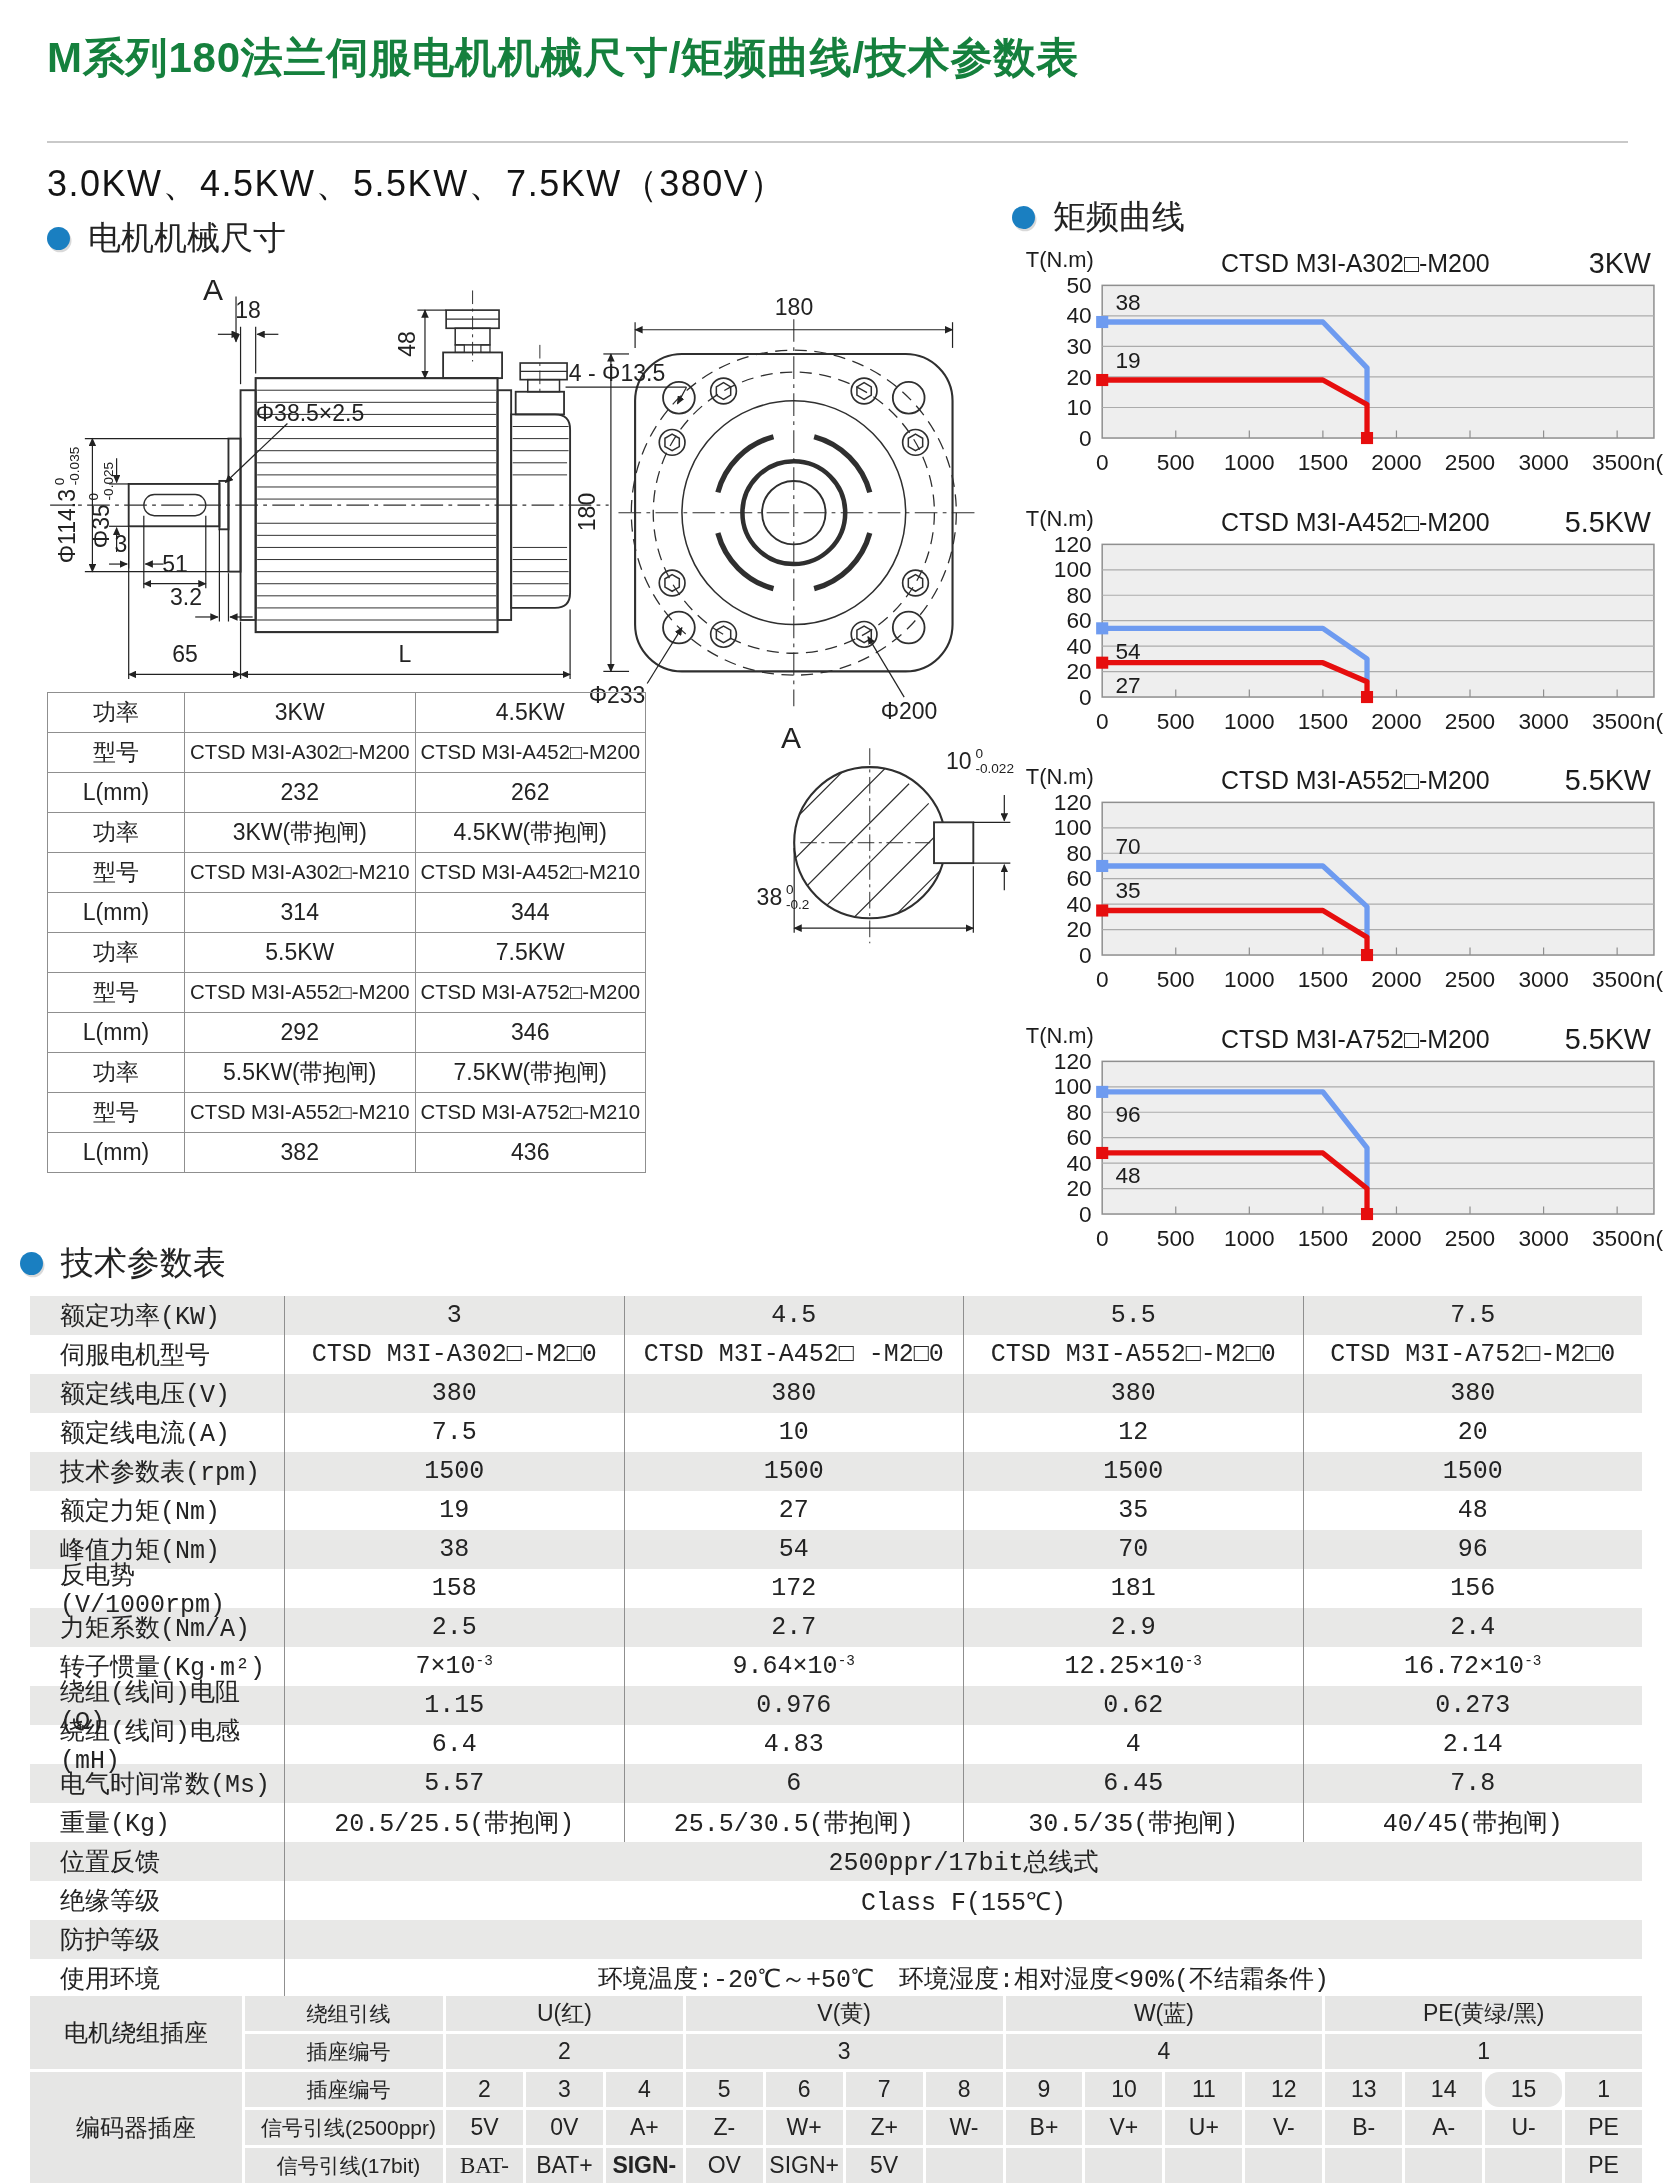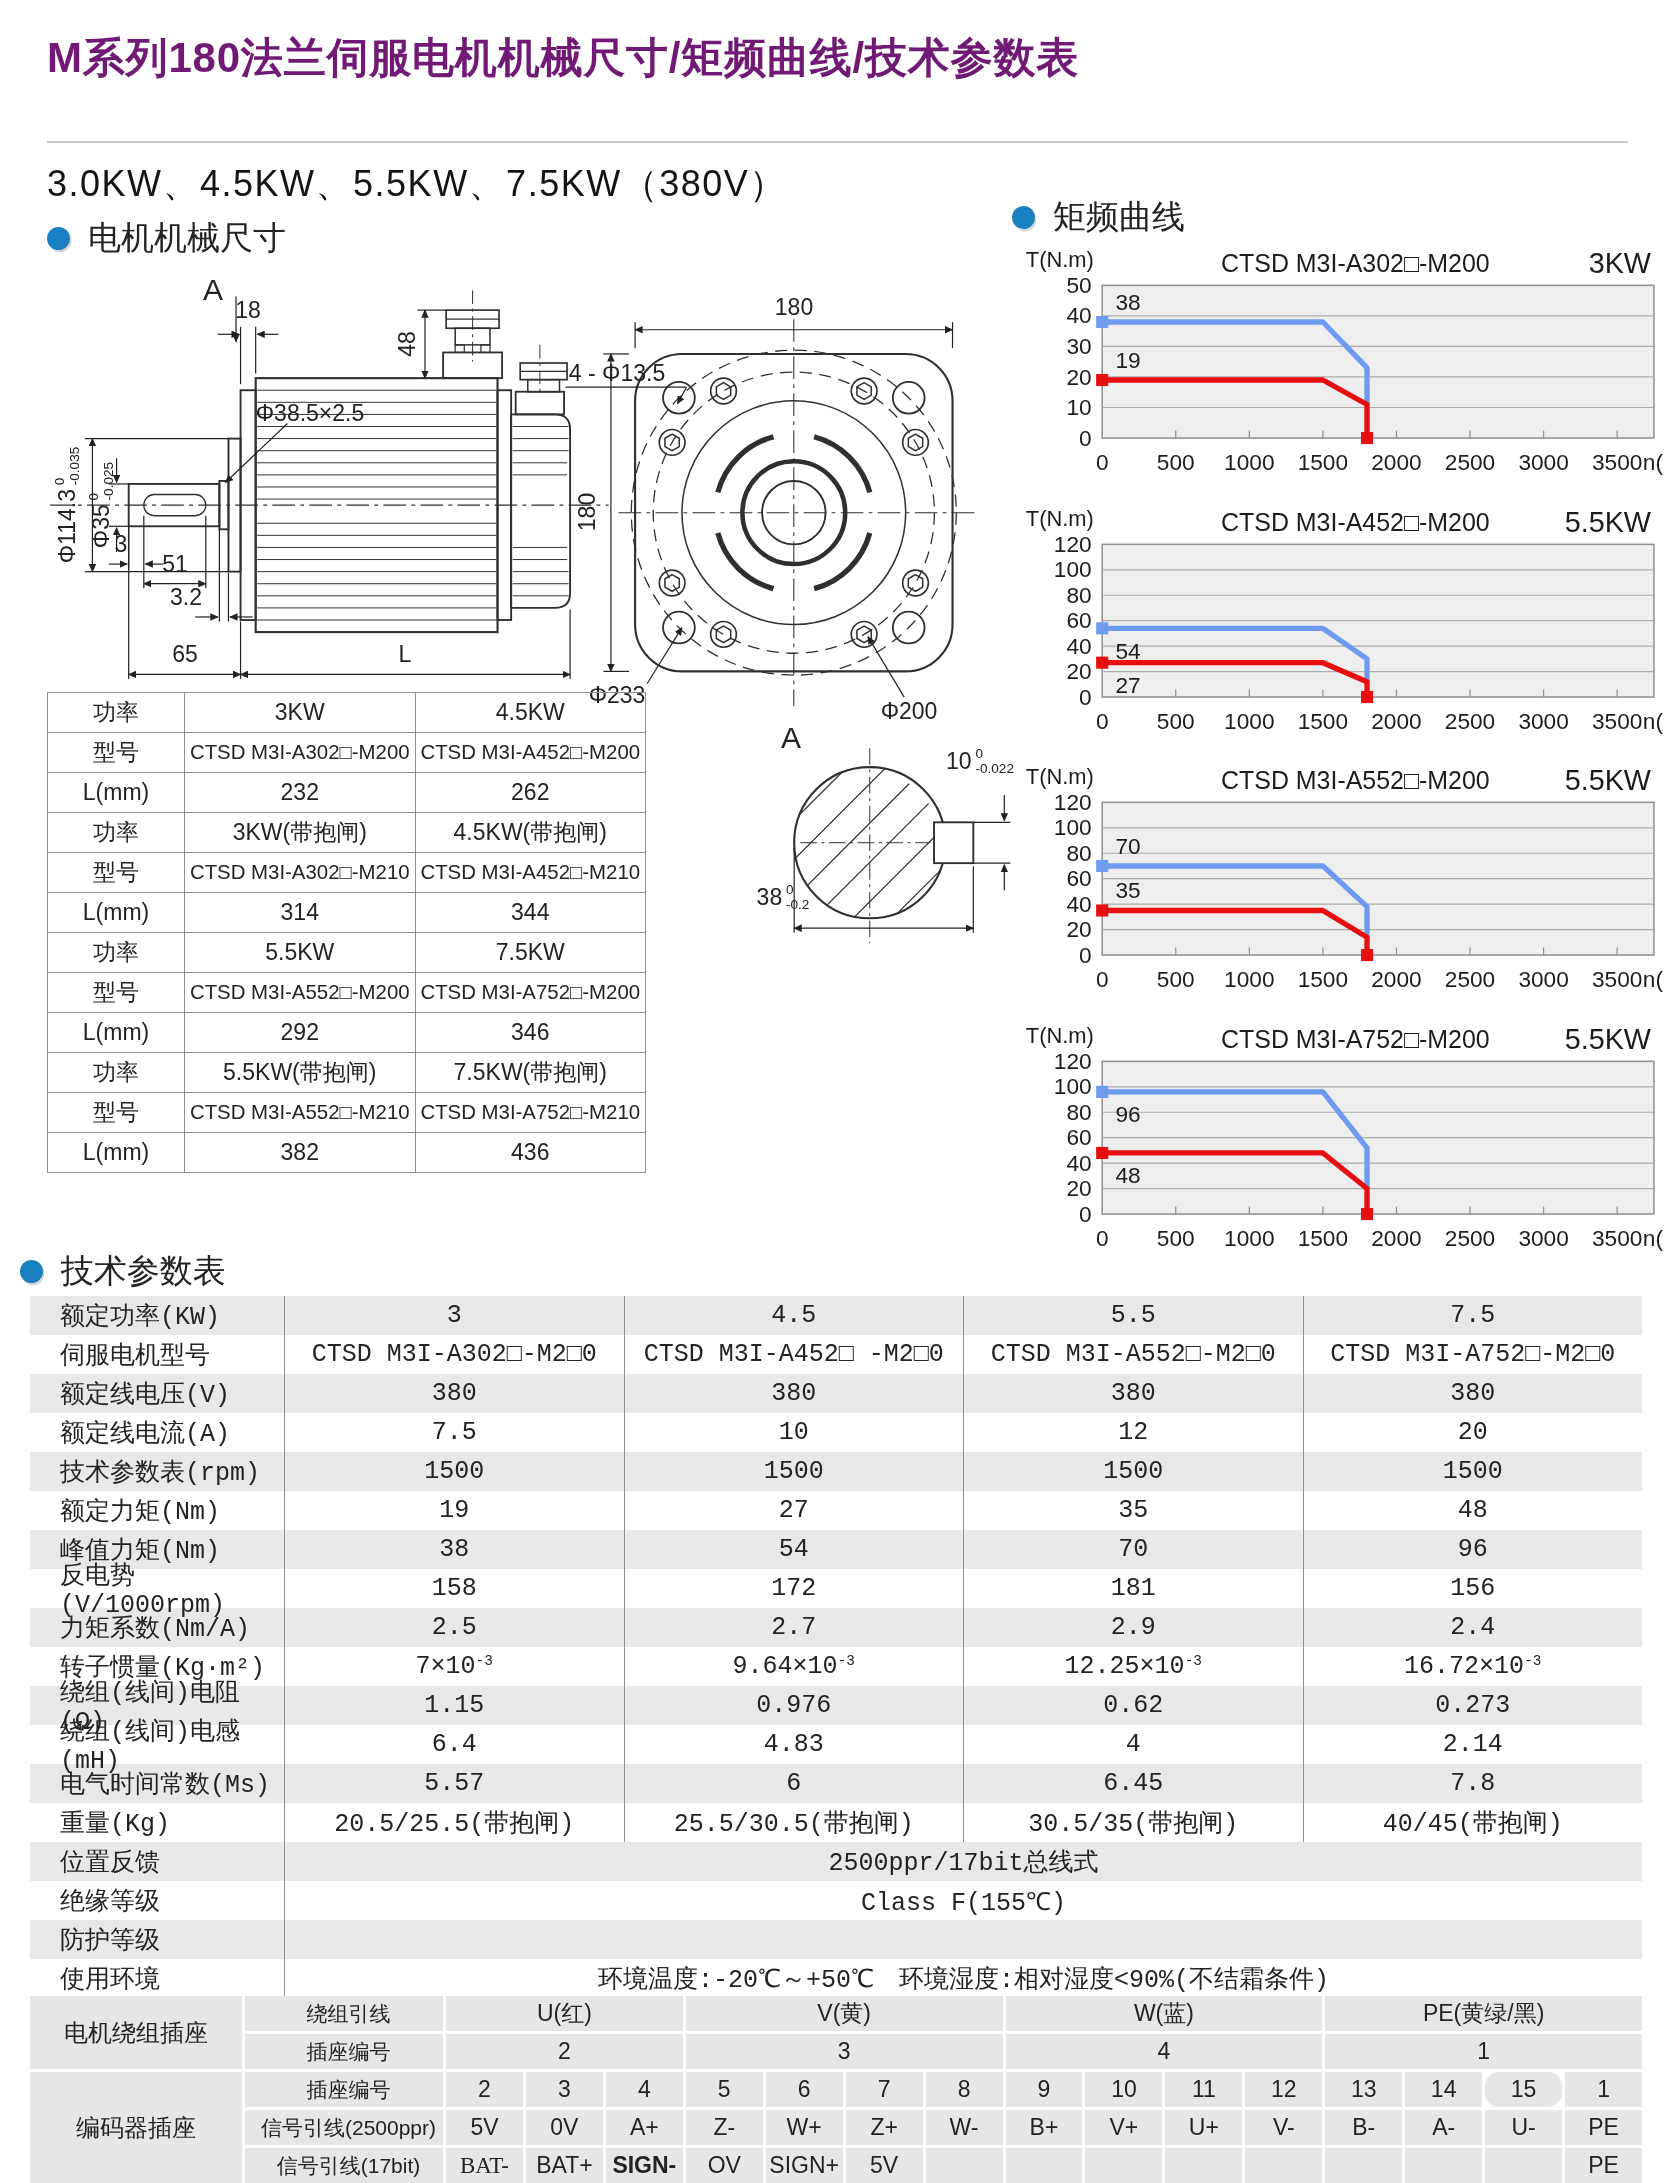"M系列180法兰伺服电机机械尺寸/矩频曲线/技术参数表" .title { color: #701a75 -> #15803d }
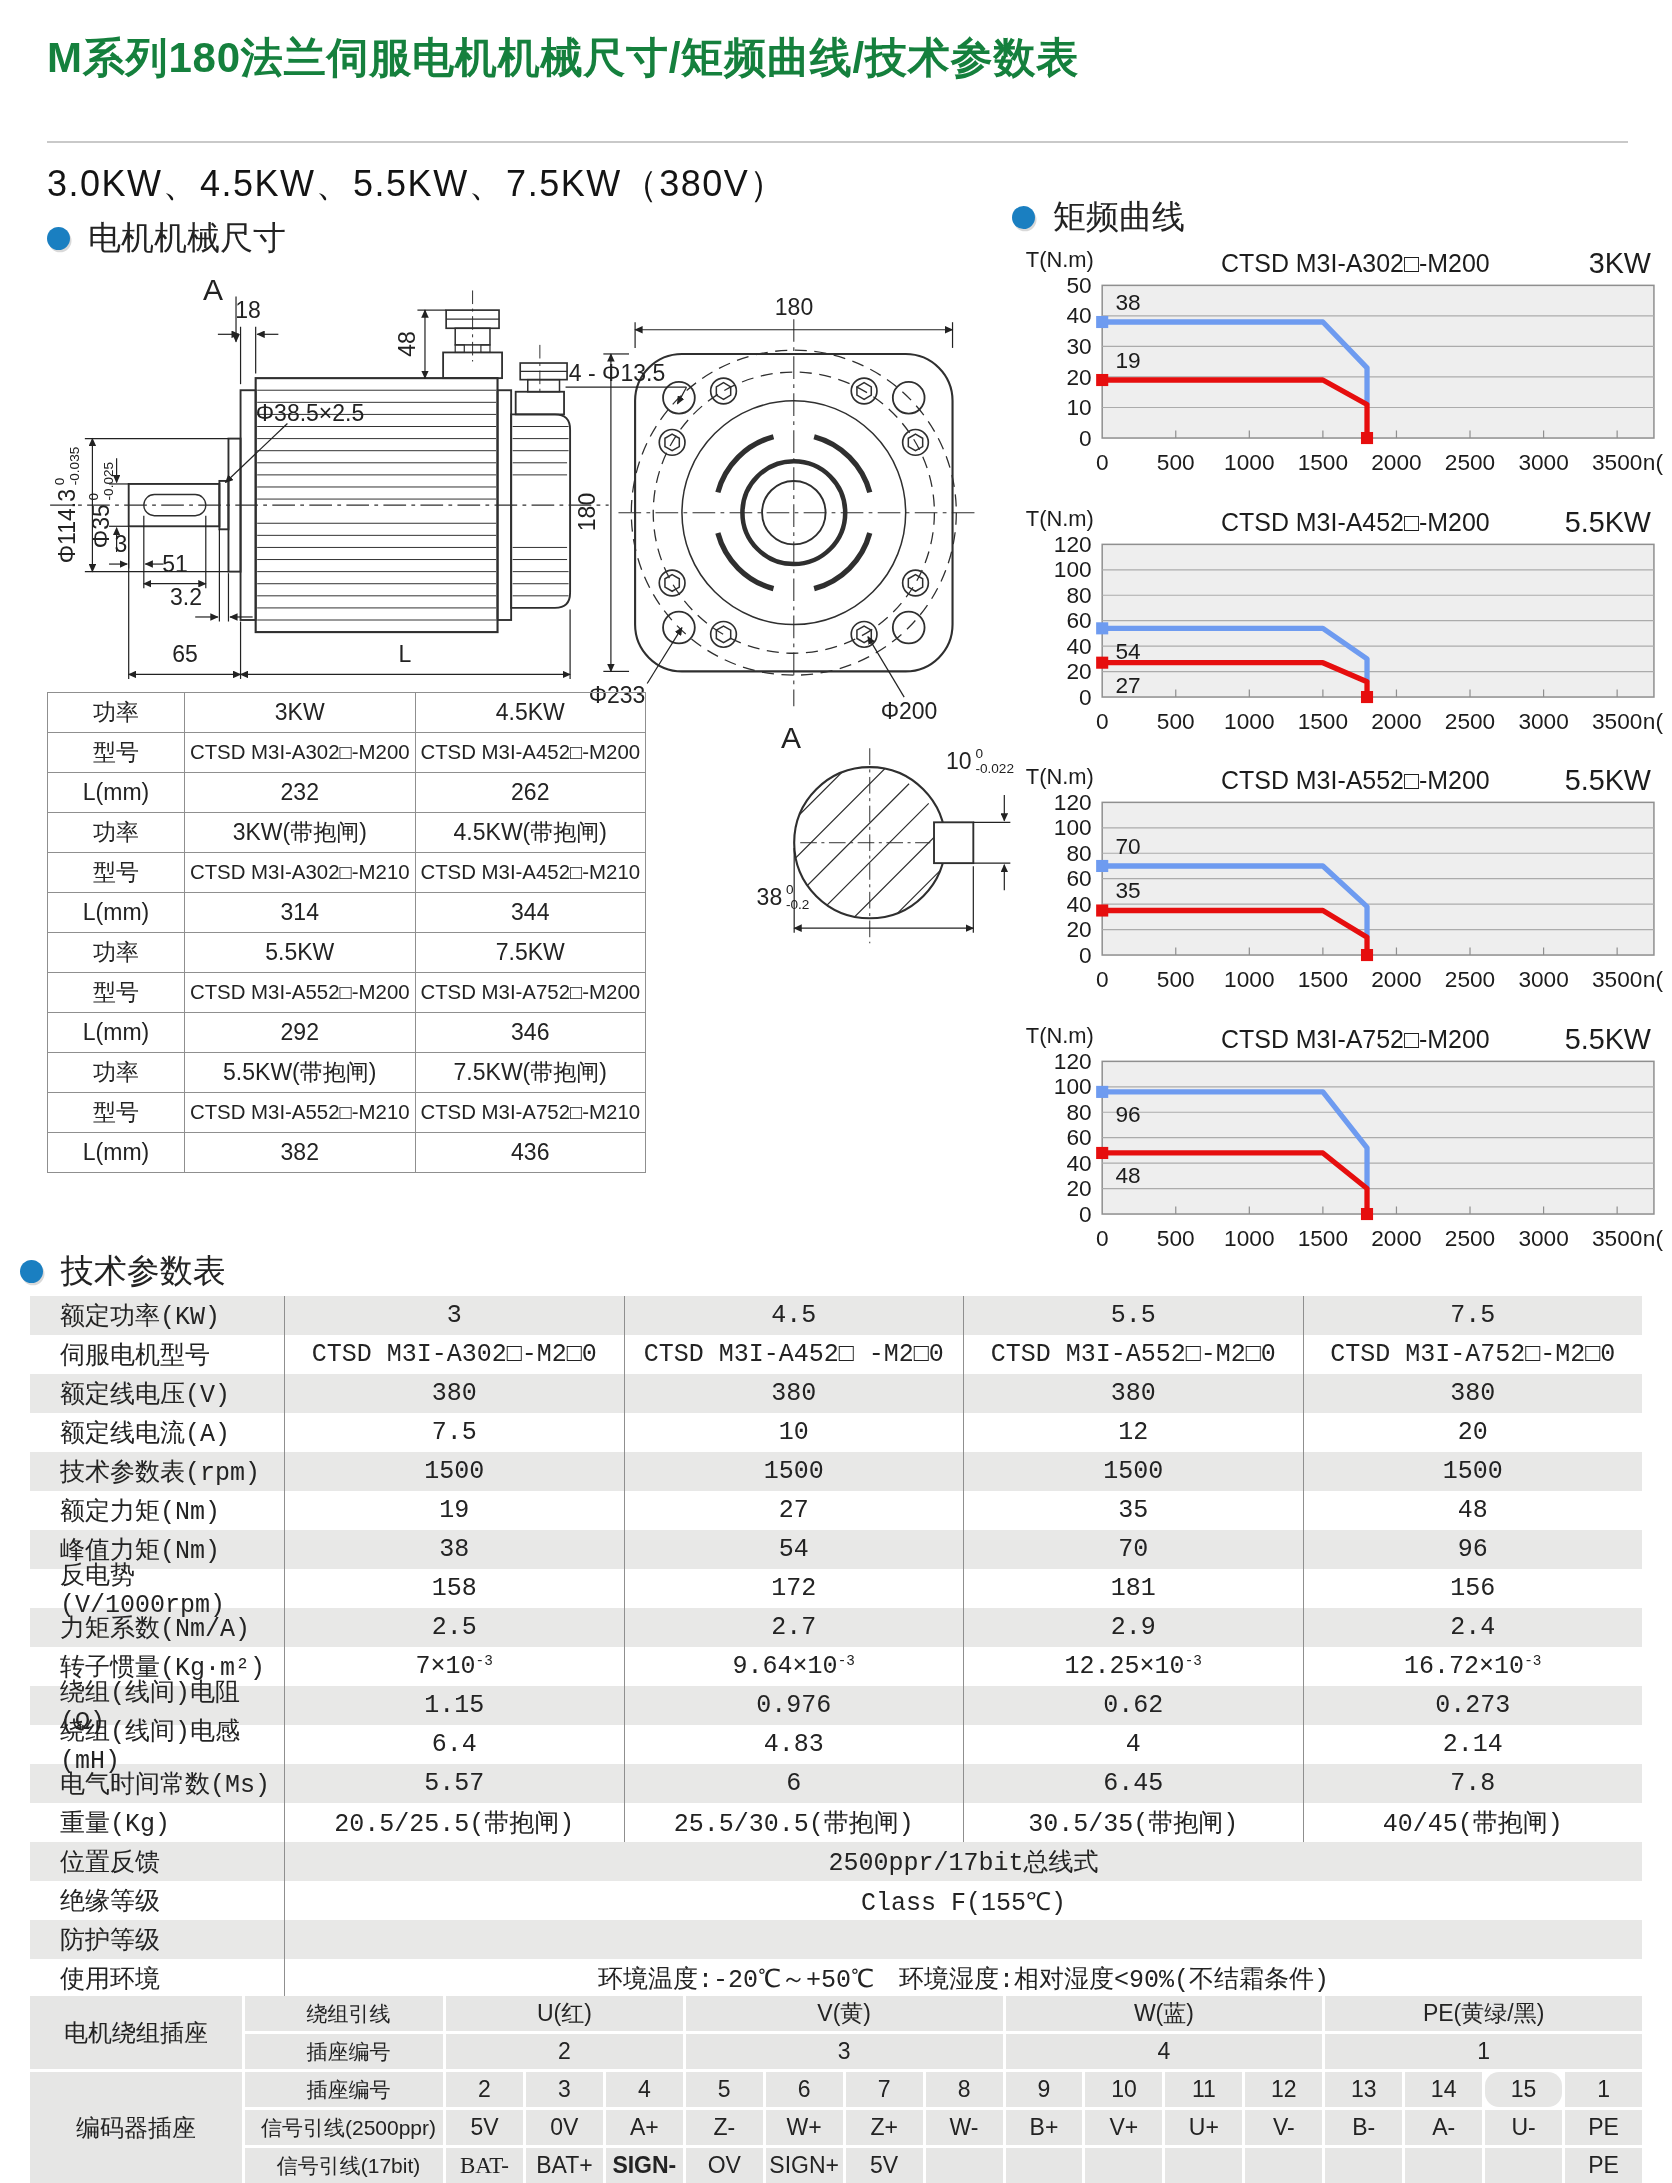"技术参数表" div.sech { margin-top: 8px -> none }
